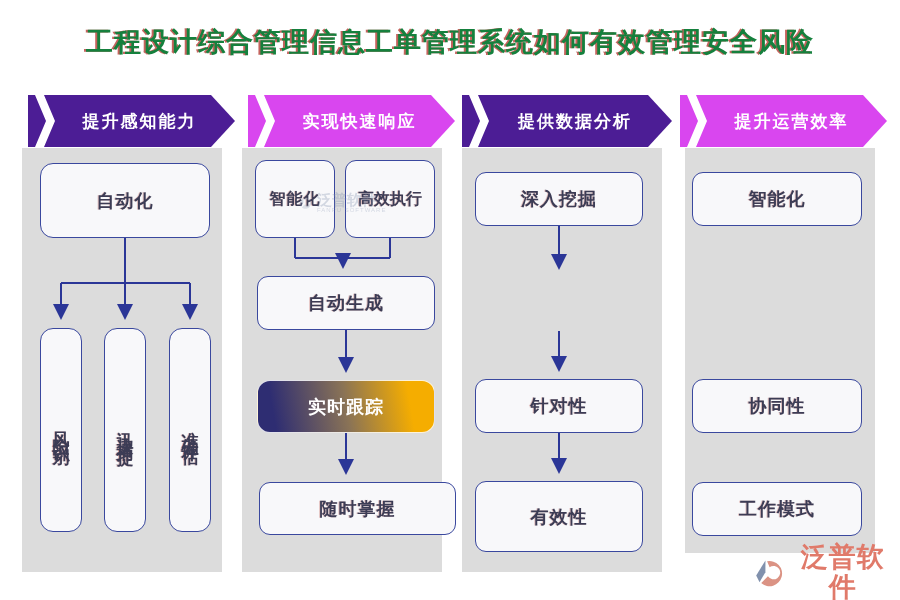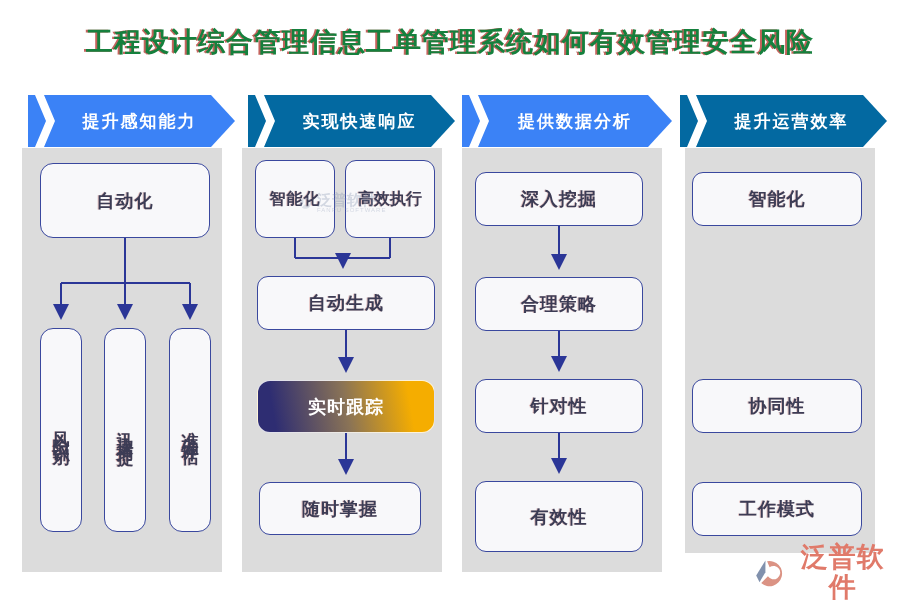"提升感知能力" .header.navy { background: #3b82f6 -> #4c1d95 }
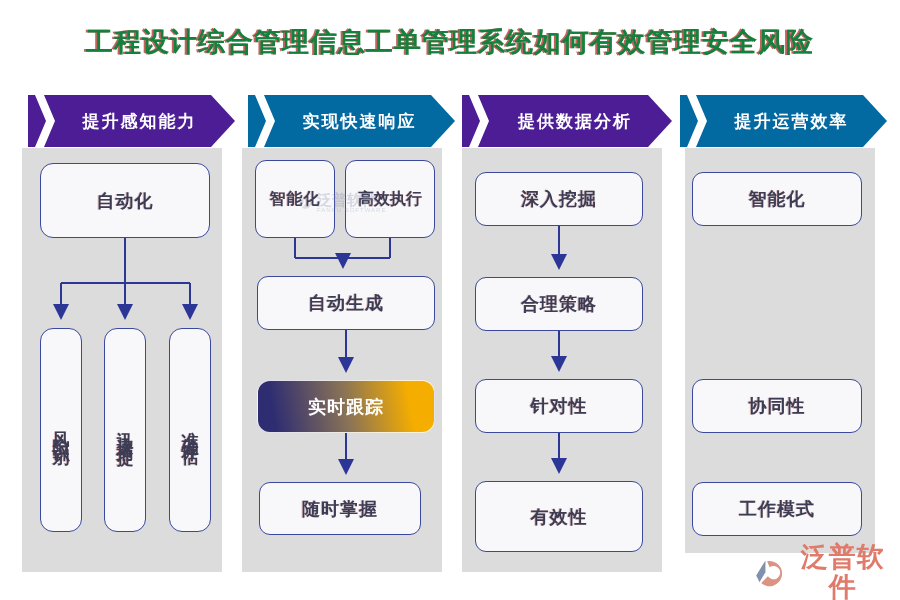"实现快速响应" .header.gold { background: #0369a1 -> #d946ef }
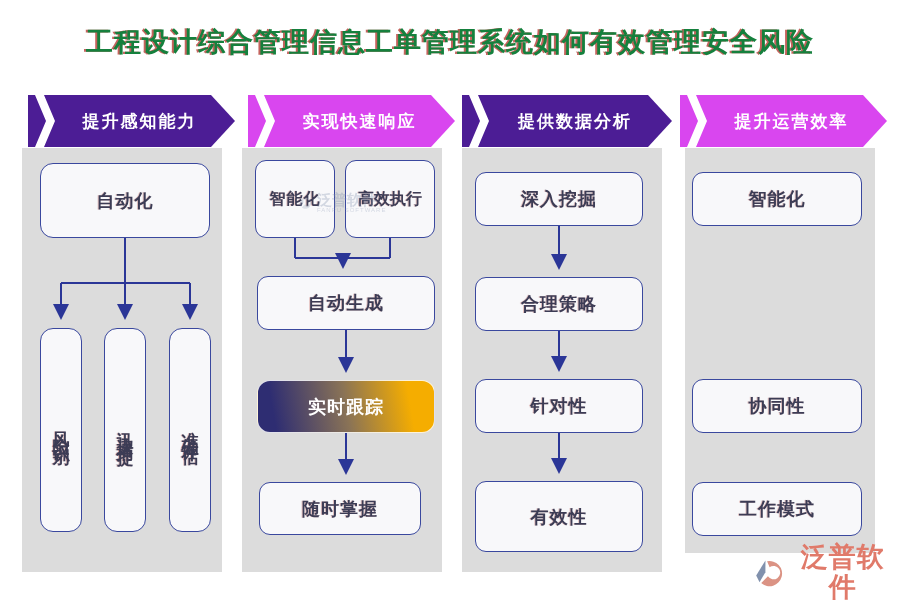"合理策略" div.box { html: <div>合理策略</div> -> none }
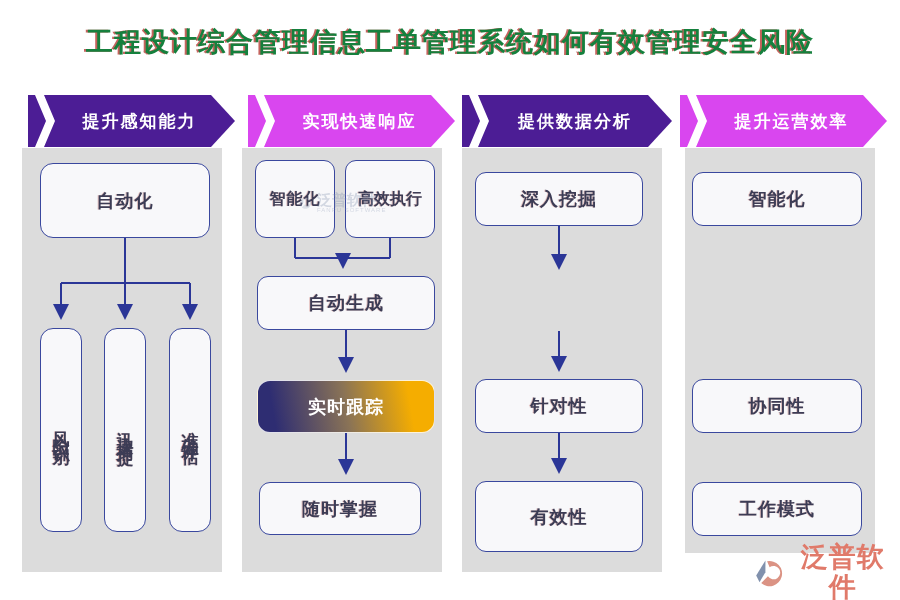"随时掌握" div.box { width: 162px -> 197px }
